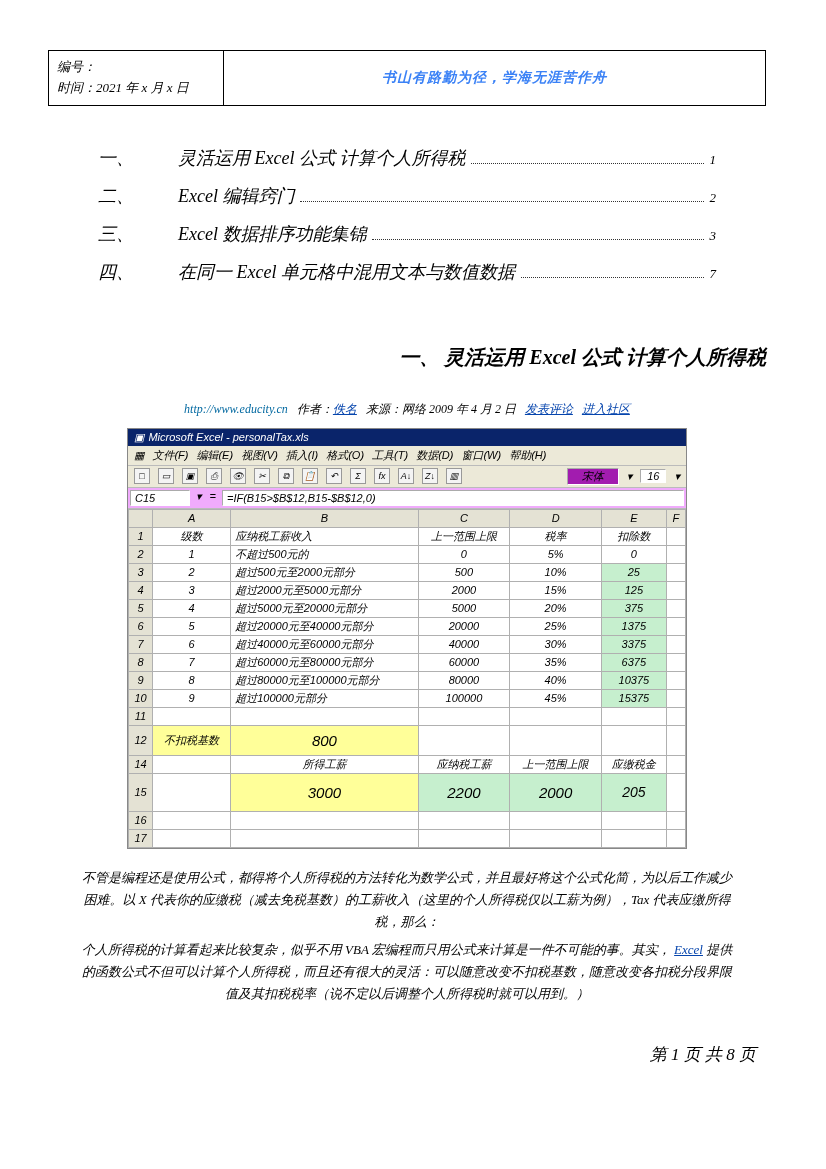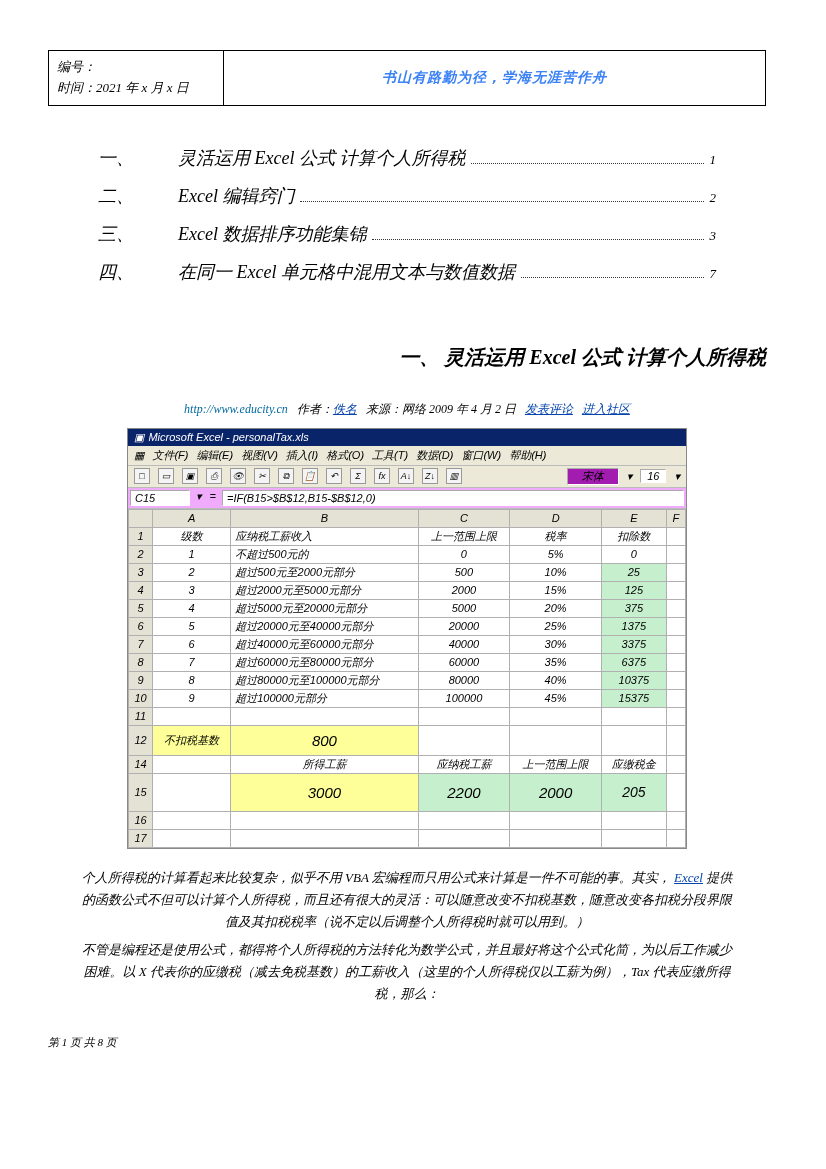"个人所得税的计算看起来比较复杂，似乎不用 VBA" div.para { order: before "不管是编程还是使用公式，都得将个人所得税的方法转化为数学公式，并且最好将这个公式" -> after "不管是编程还是使用公式，都得将个人所得税的方法转化为数学公式，并且最好将这个公式" }
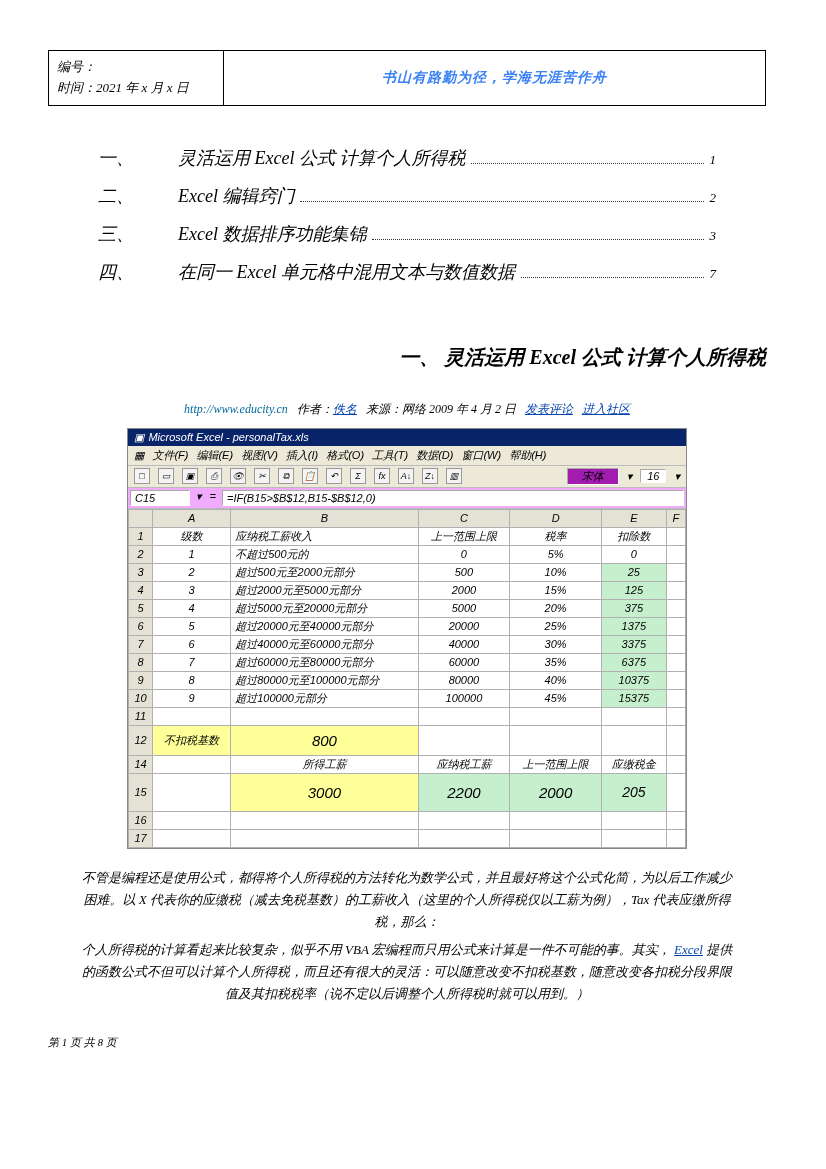"第 1 页 共 8" .footer-pg { font-size: 11px -> 17px; margin-top: 30px -> 38px; text-align: none -> right }
